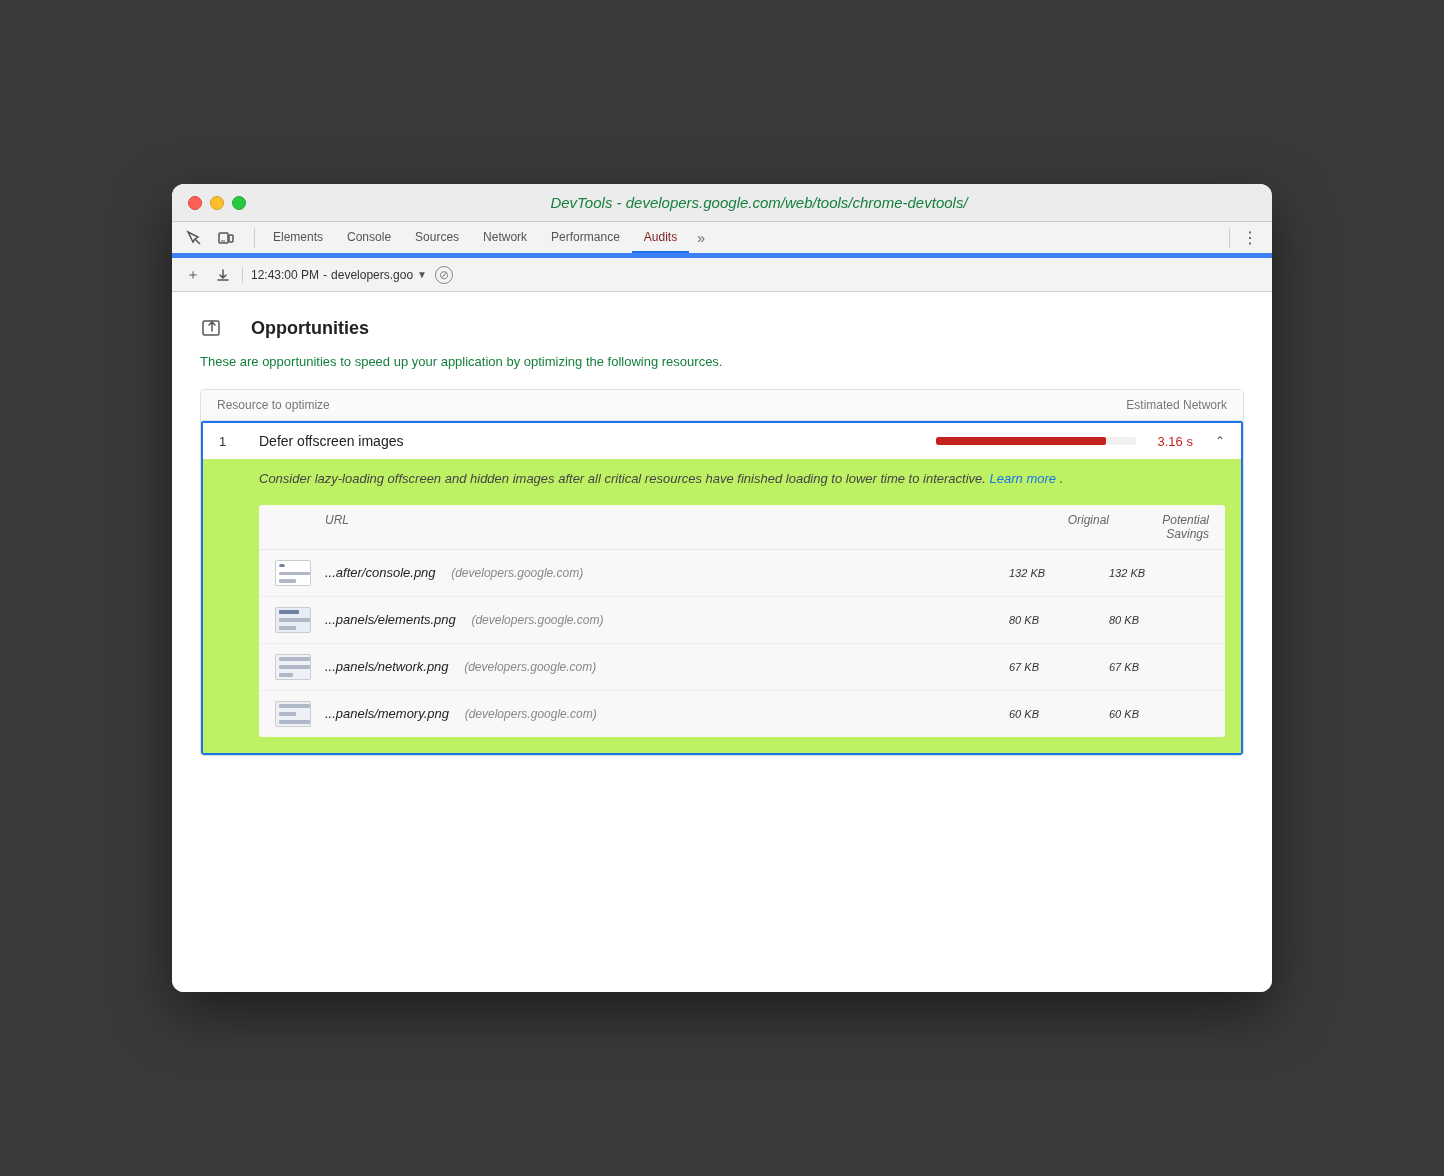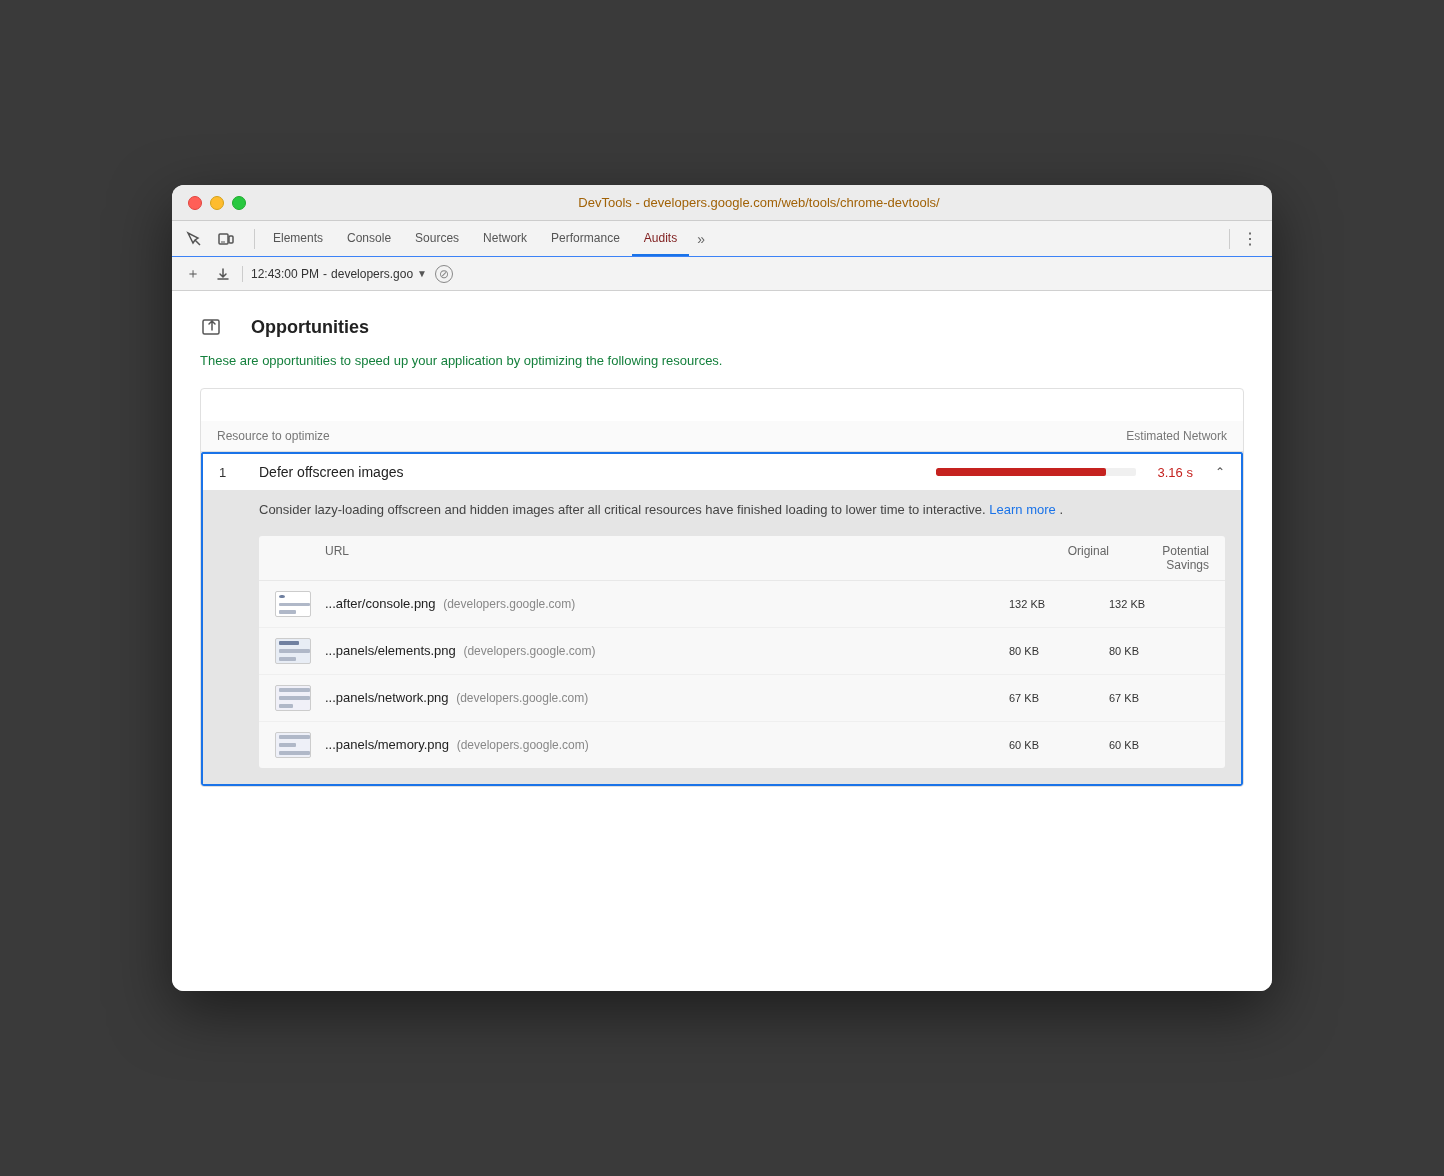"DevTools -" .title-text { color: #a16207 -> #15803d; font-size: 13px -> 15px; font-style: none -> italic }
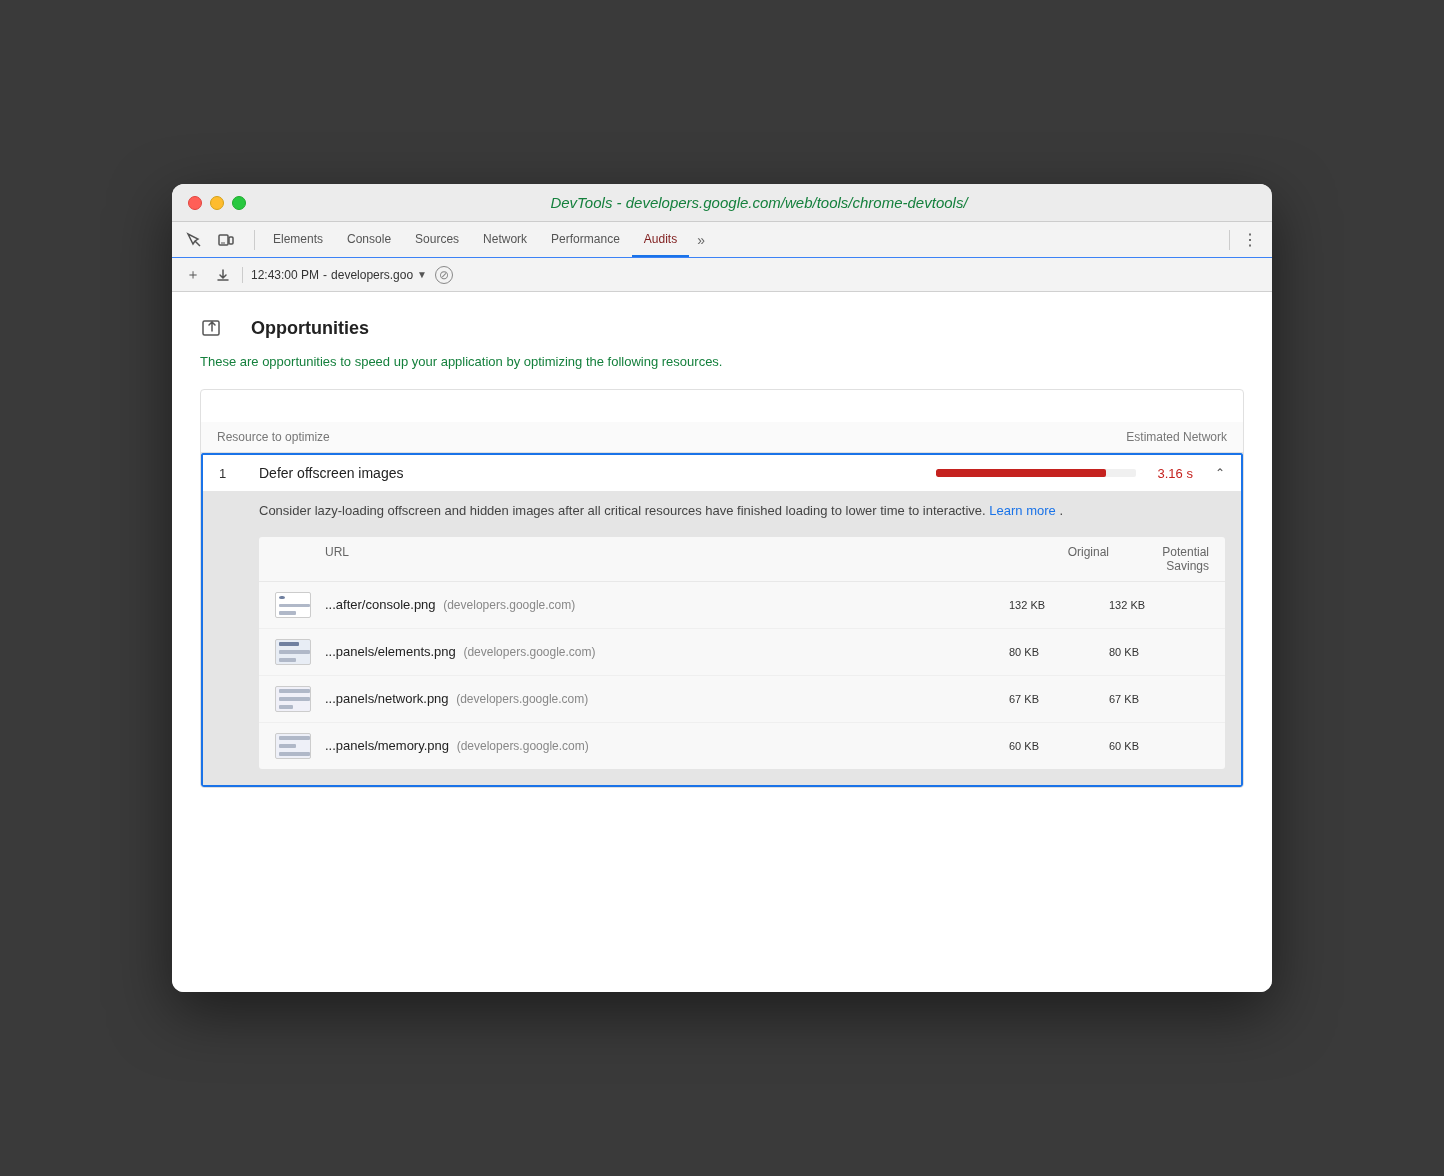"Elements" .devtools-toolbar { border-bottom: 1px solid #3b82f6 -> 5px solid #3b82f6 }
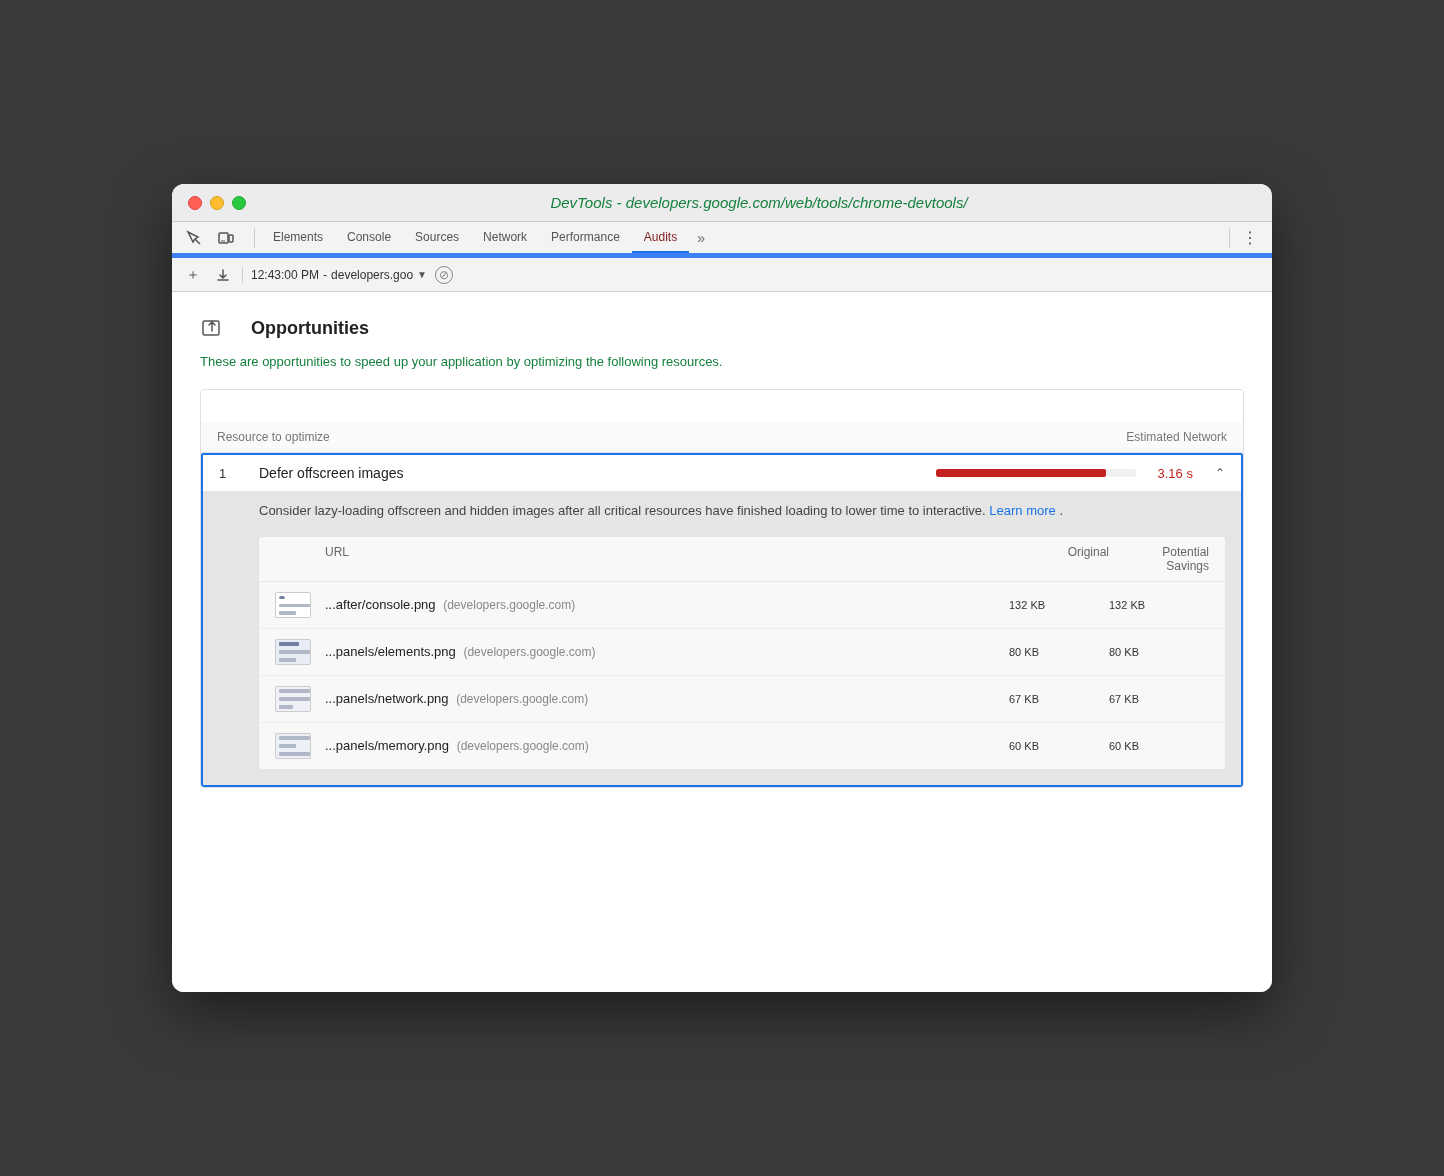"Resource to optimize" .table-header-row { margin-top: 32px -> none }
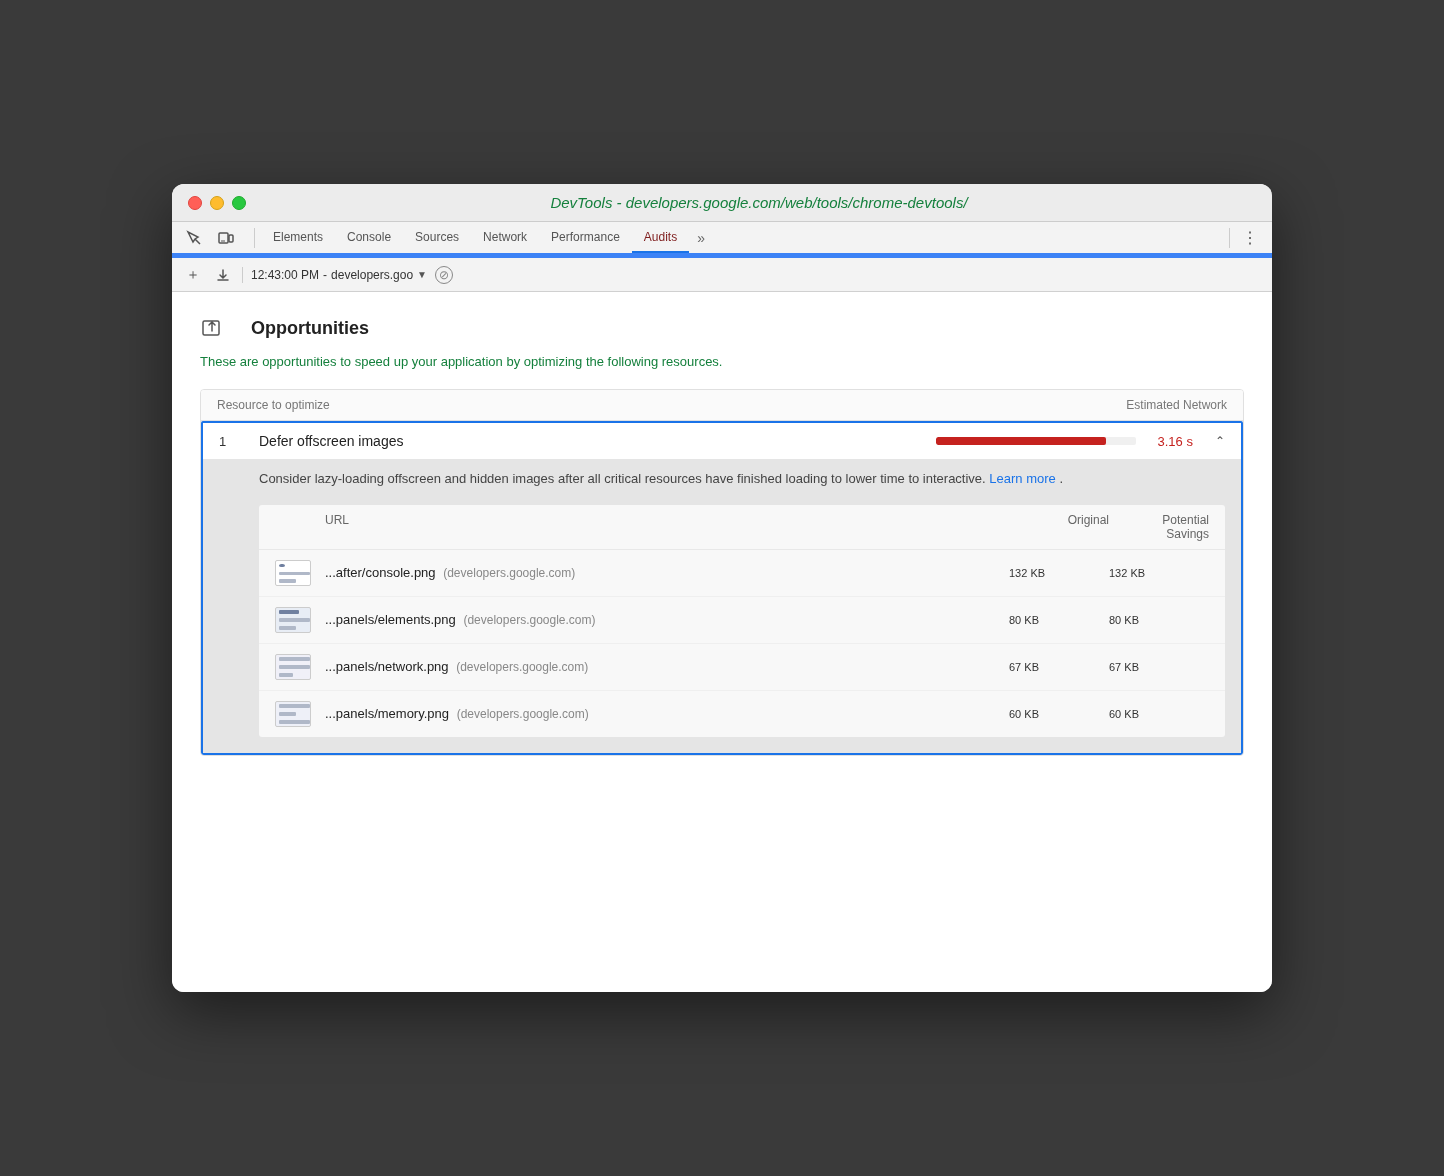"Consider lazy-loading offscreen and" .row-detail { background: #e5e5e5 -> #bef264; font-style: none -> italic }
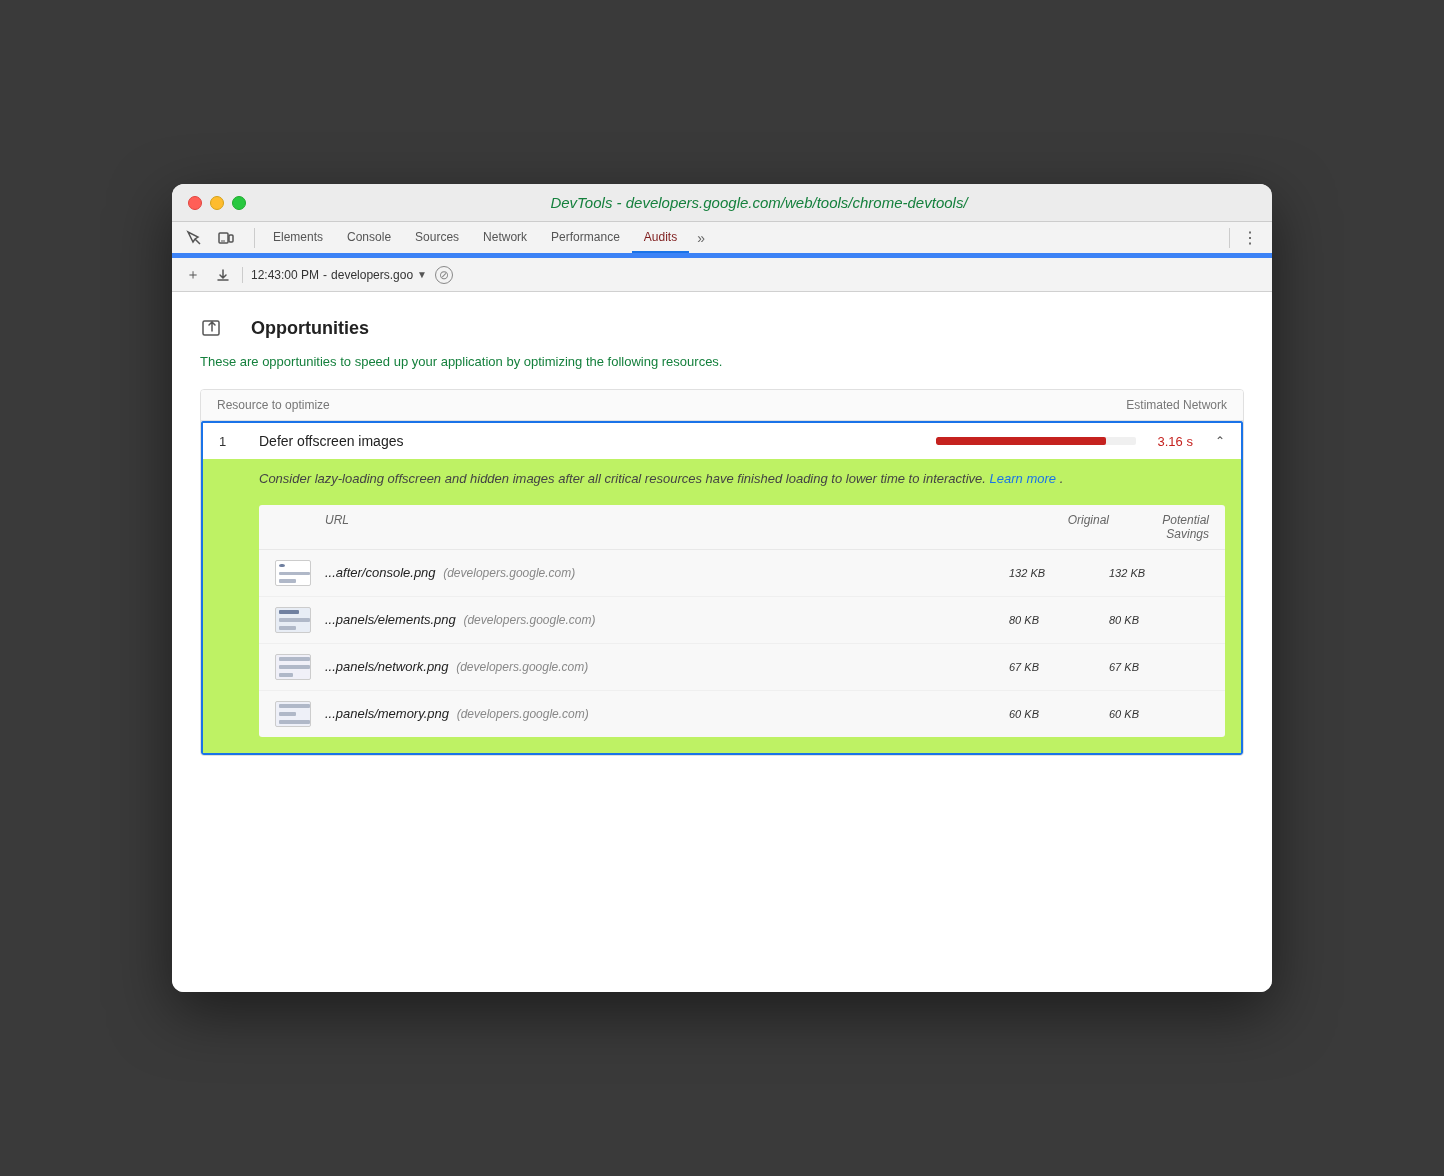"(developers.google.com)" .sub-url-domain { margin-left: 4px -> 12px }
